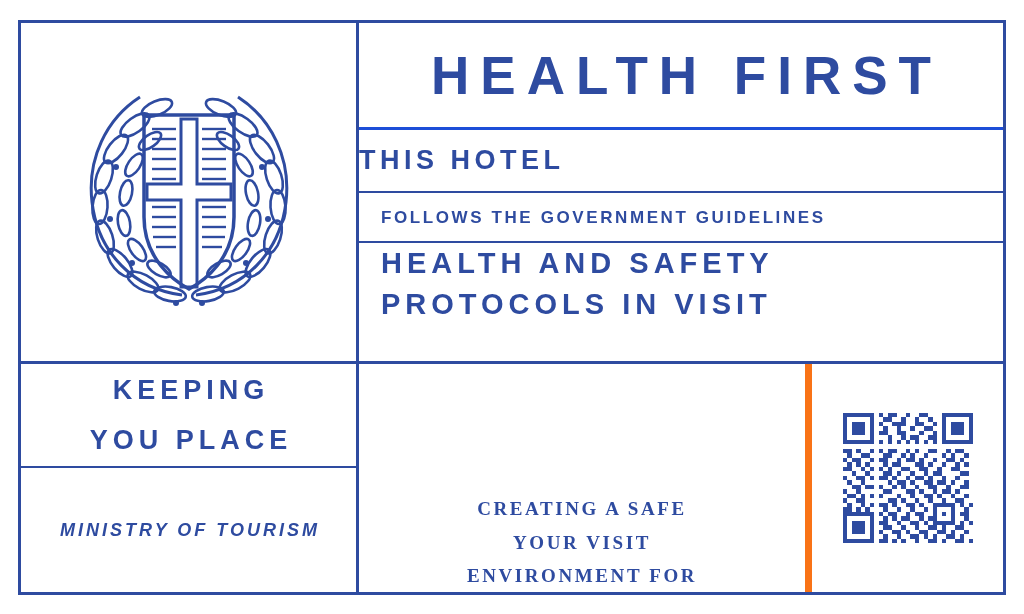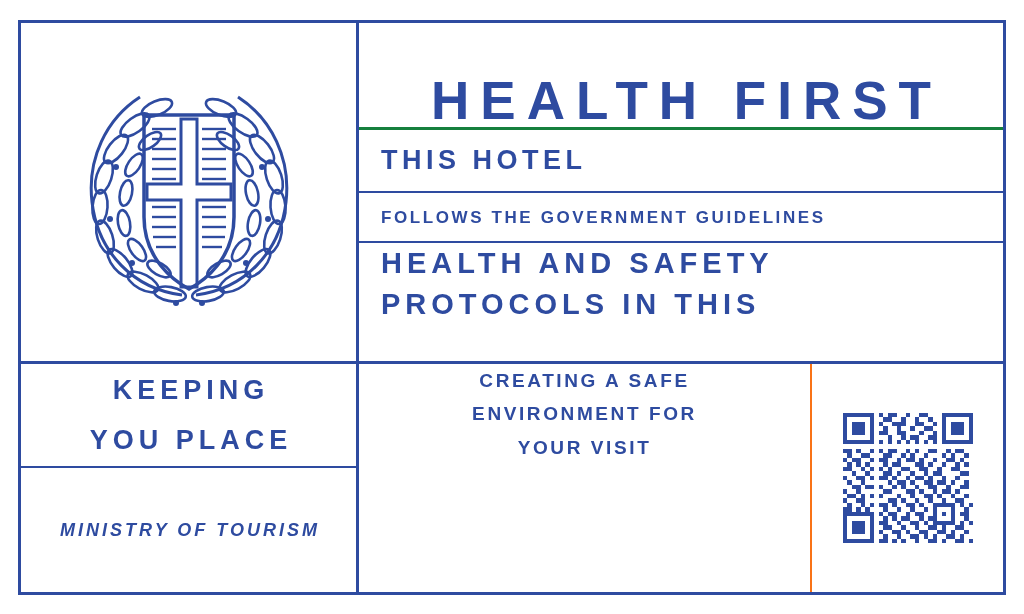"HEALTH FIRST" .row-title { align-items: flex-end -> center; border-bottom: 3px solid #15803d -> 3px solid #1d4ed8 }
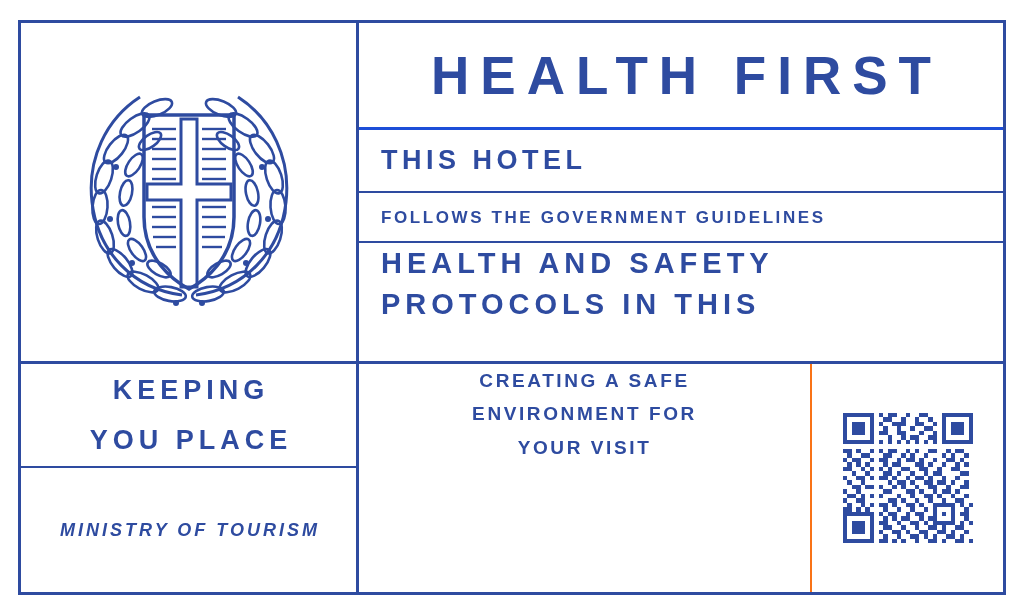"THIS HOTEL" .row-hotel { padding-left: 22px -> none }
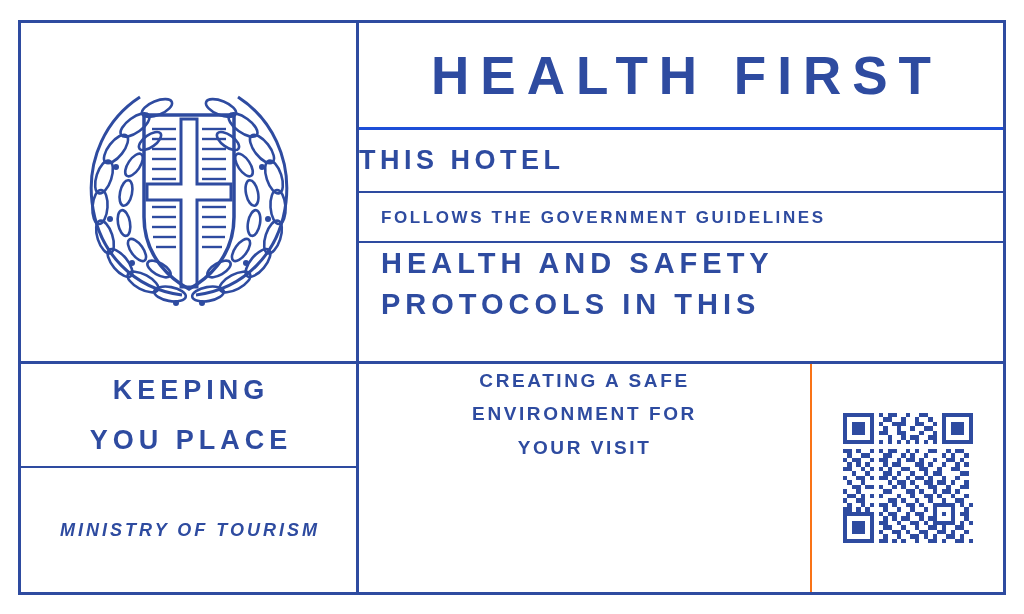"PROTOCOLS IN THIS" div.txt { text: THIS -> VISIT }
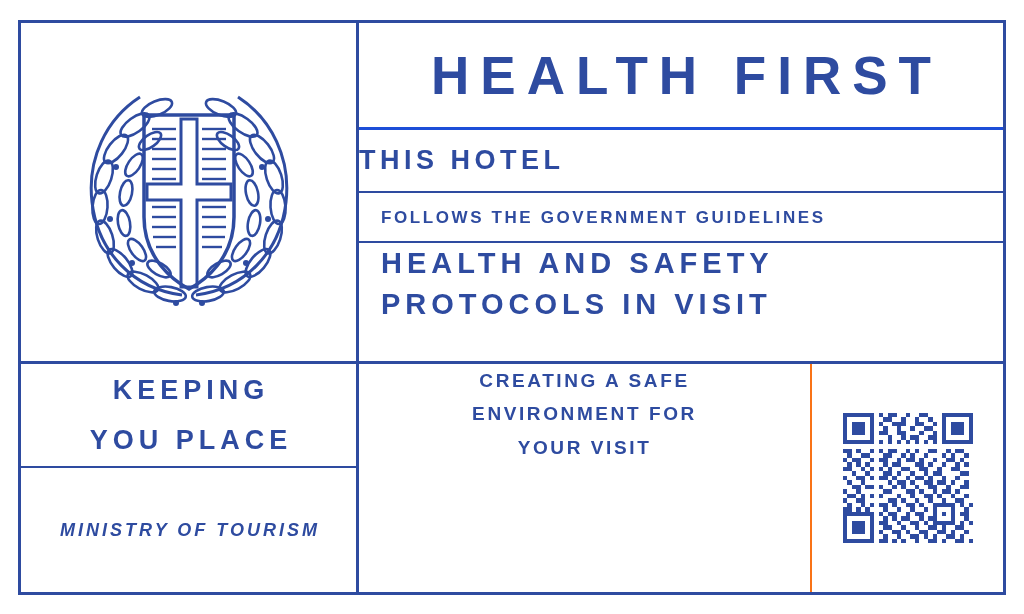"CREATING A SAFE" .bottom-middle { align-items: flex-start -> flex-end; border-right: 2px solid #f97316 -> 7px solid #f97316; font-family: none -> Liberation Serif, serif }
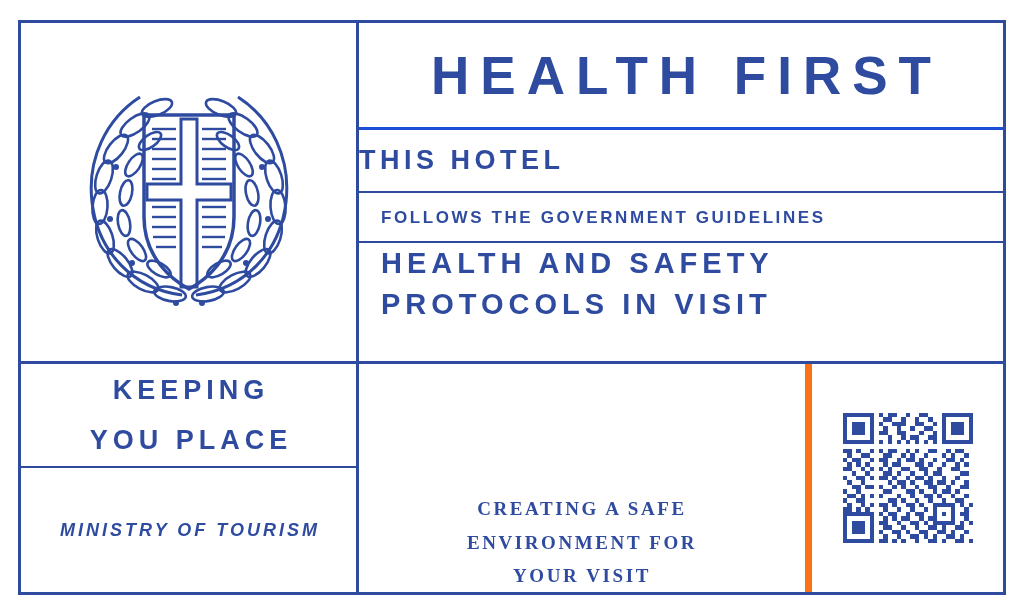"ENVIRONMENT FOR" div { order: before "YOUR VISIT" -> after "YOUR VISIT" }
